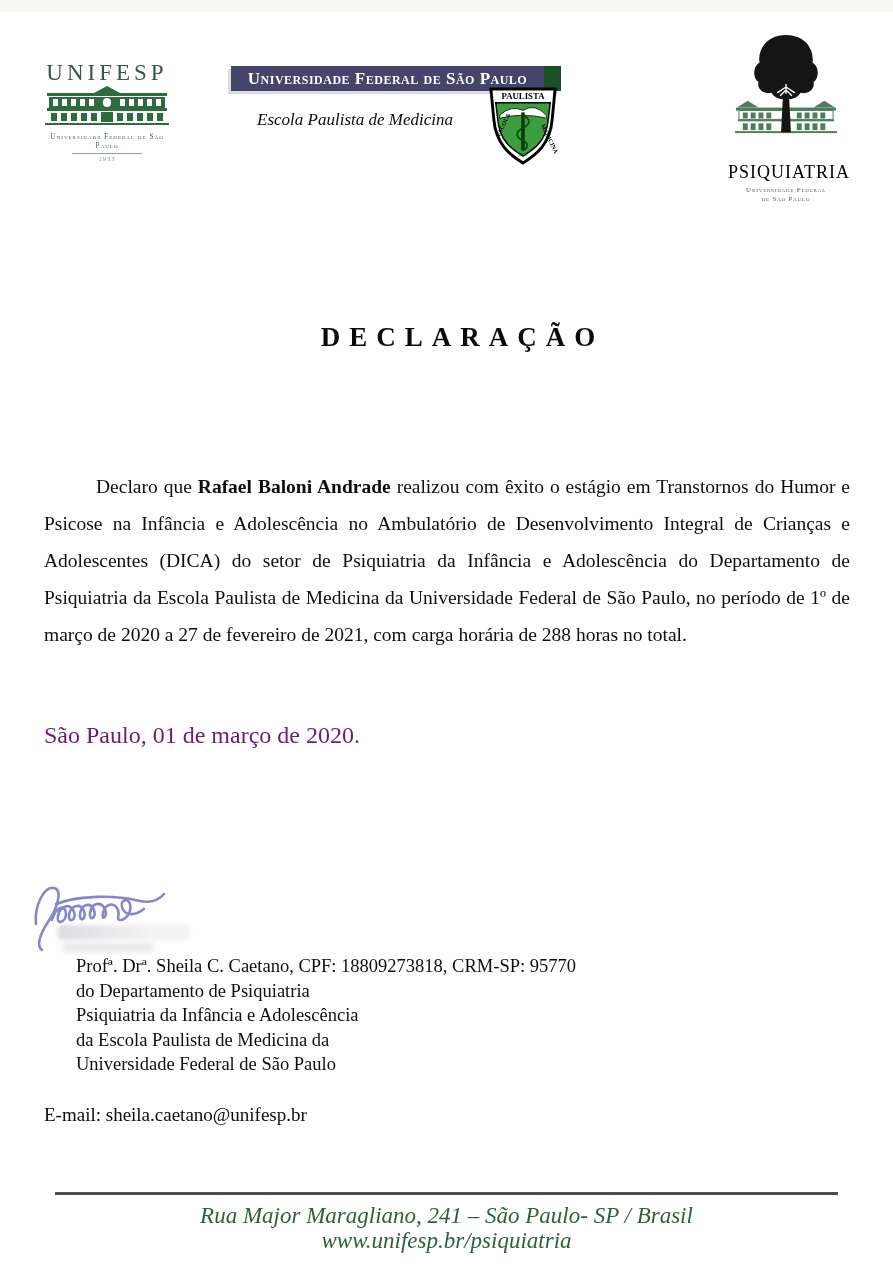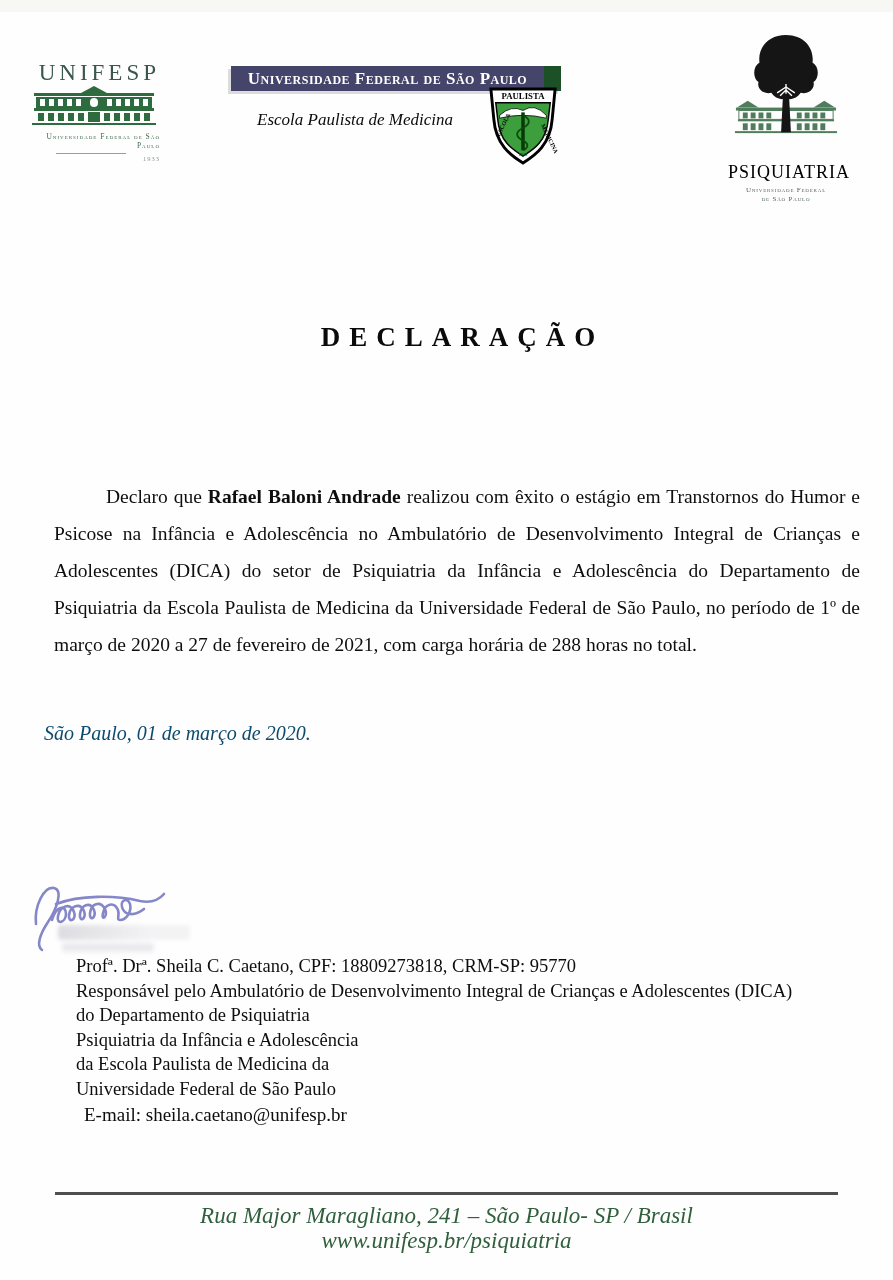"UNIFESP" .unifesp-logo { left: 22px -> 38px; text-align: right -> center }
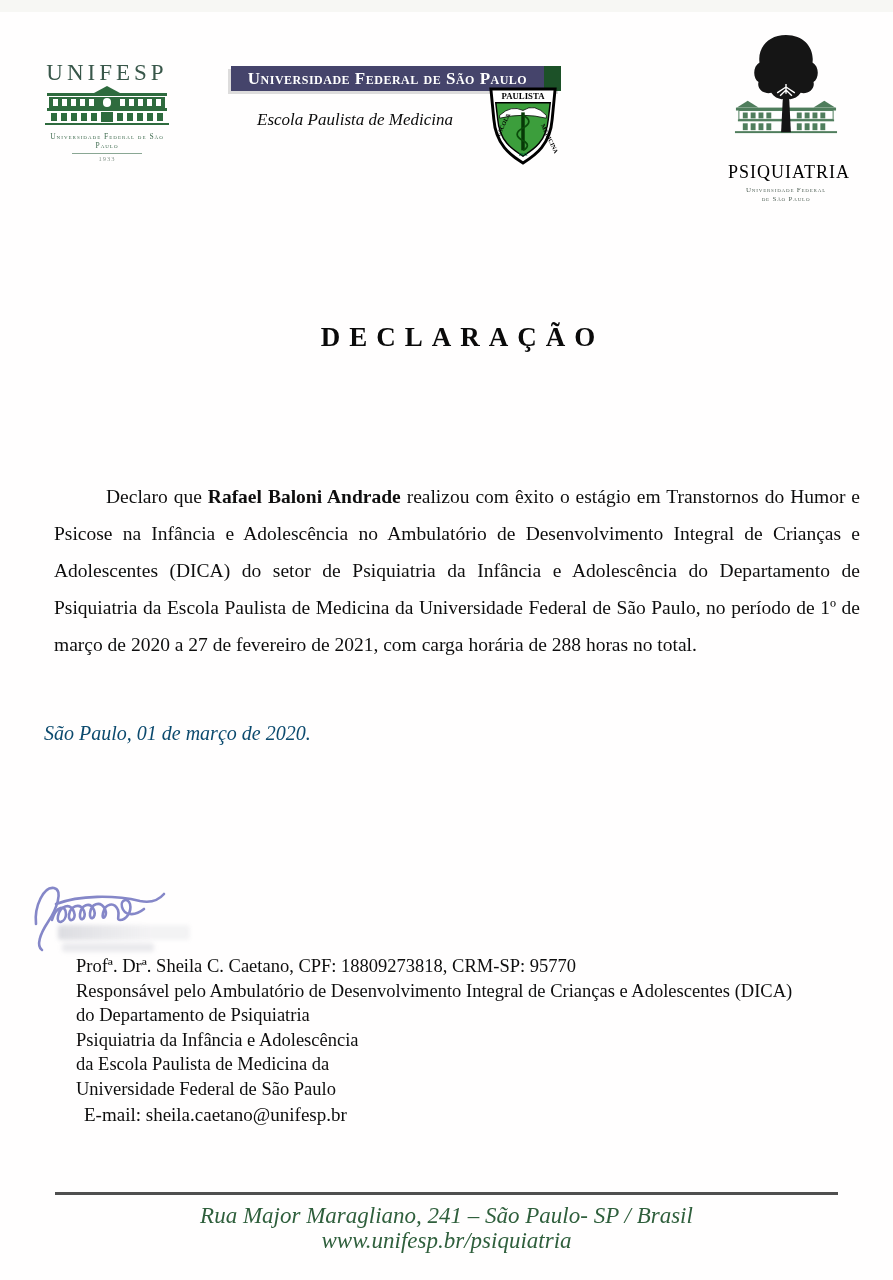"Declaro que Rafael Baloni Andrade" .body-text { margin: 10px -> 0 }
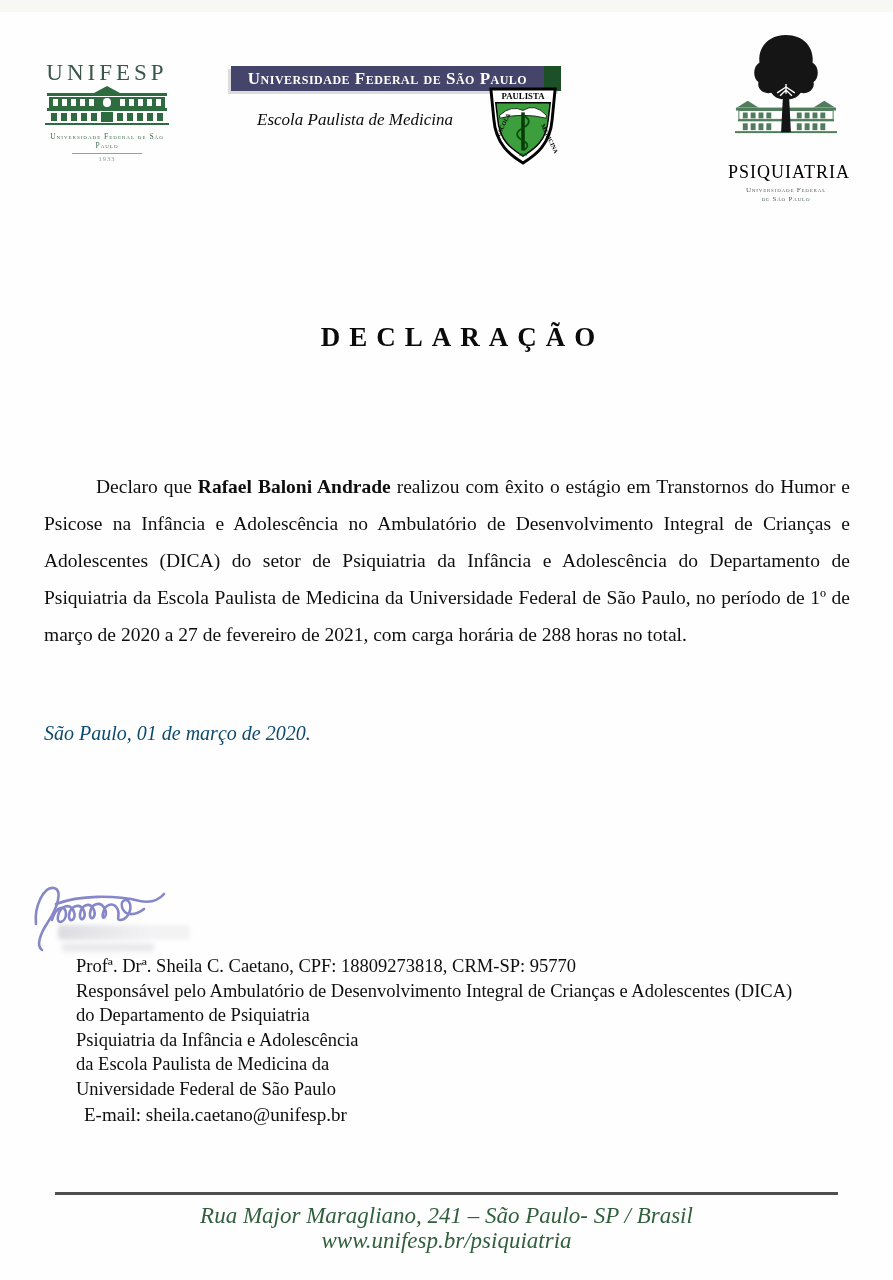"São Paulo, 01 de março" .date-line { color: #0c4a6e -> #701a75; font-size: 20px -> 24px; font-style: italic -> none }
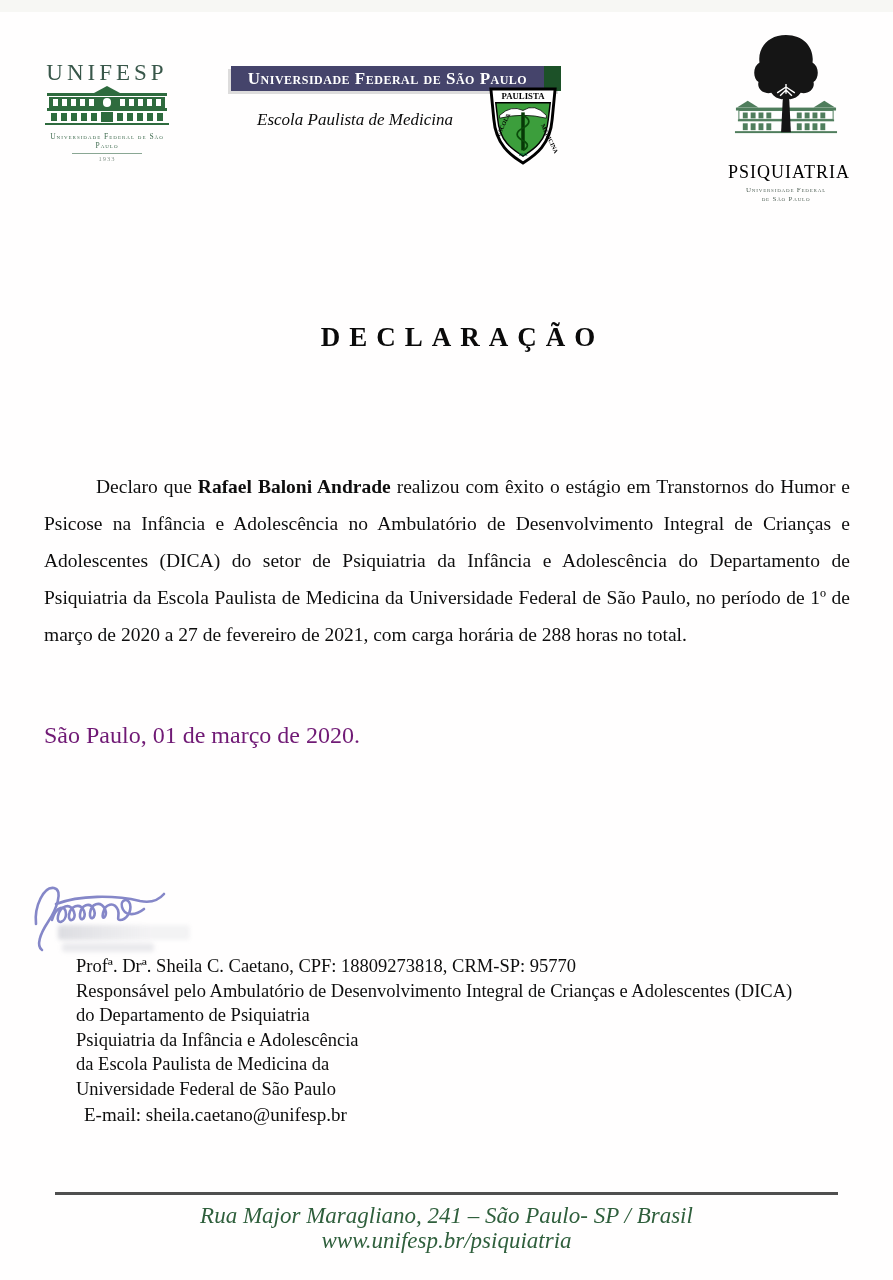"Responsável pelo Ambulatório de" div { html: <div>Responsável pelo Ambulatório de Desenvolvimento Integral de Crianças e Adolescentes (DICA)</div> -> none }
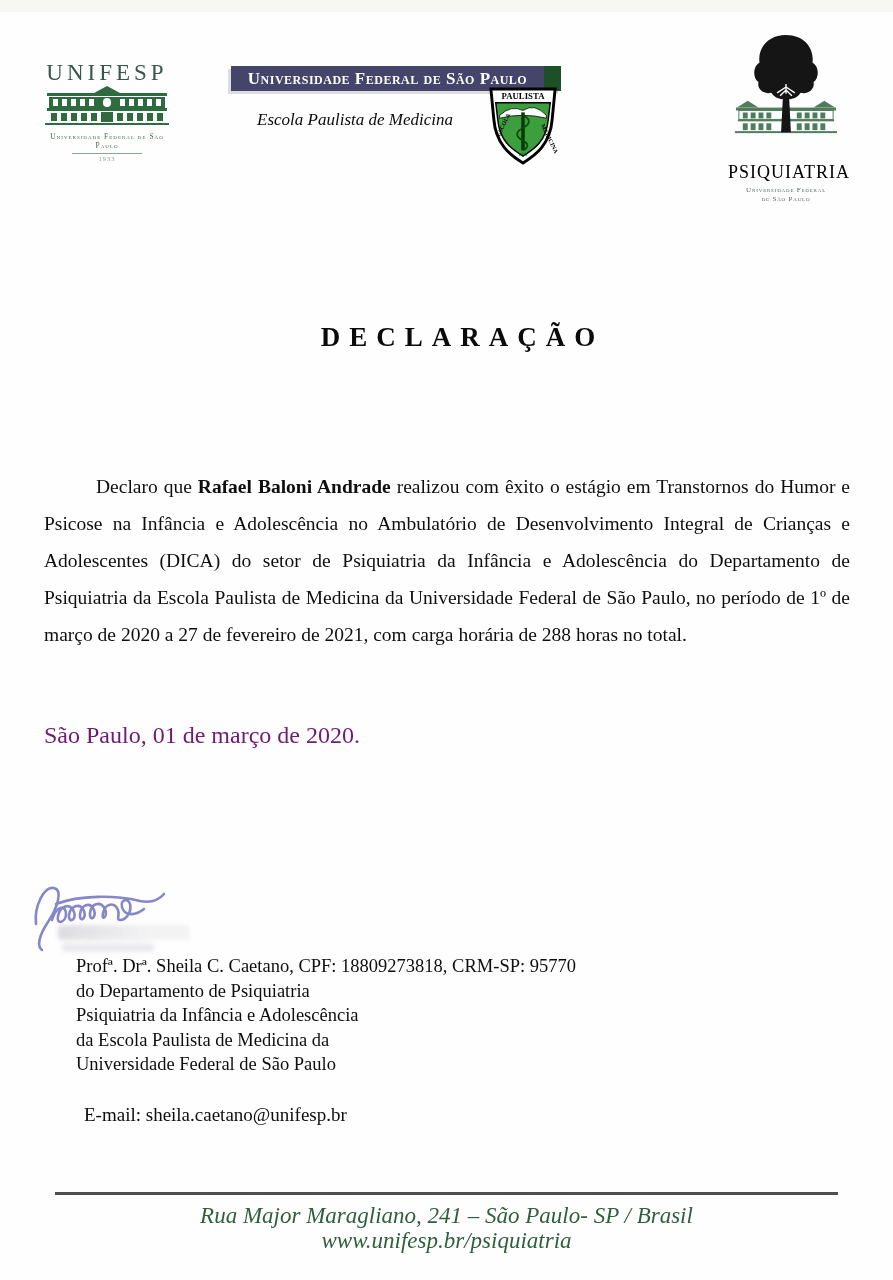"E-mail: sheila.caetano@unifesp.br" .email-line { margin-left: 40px -> none }
